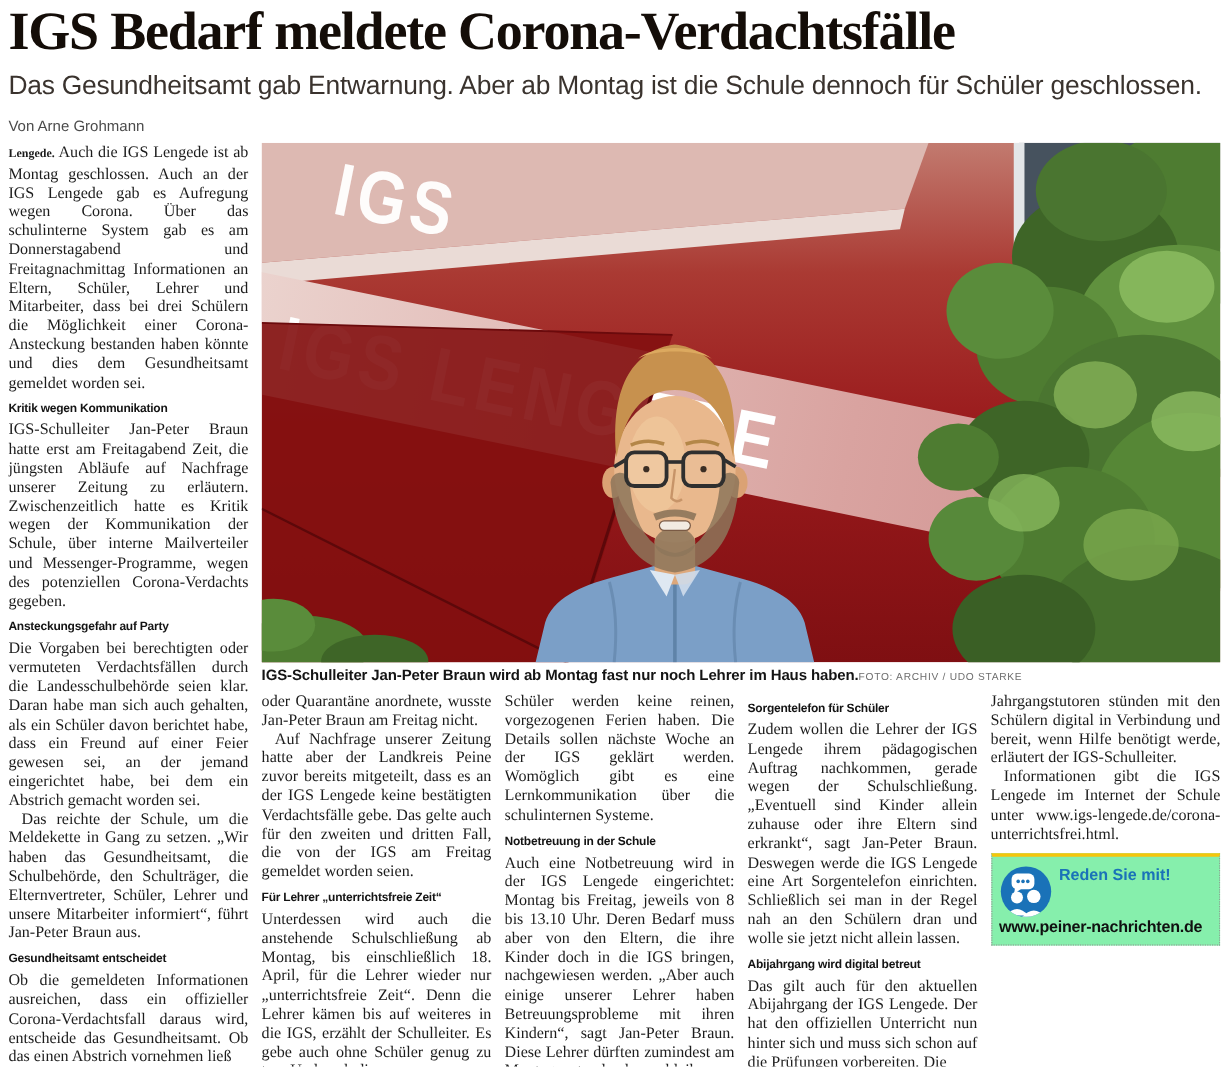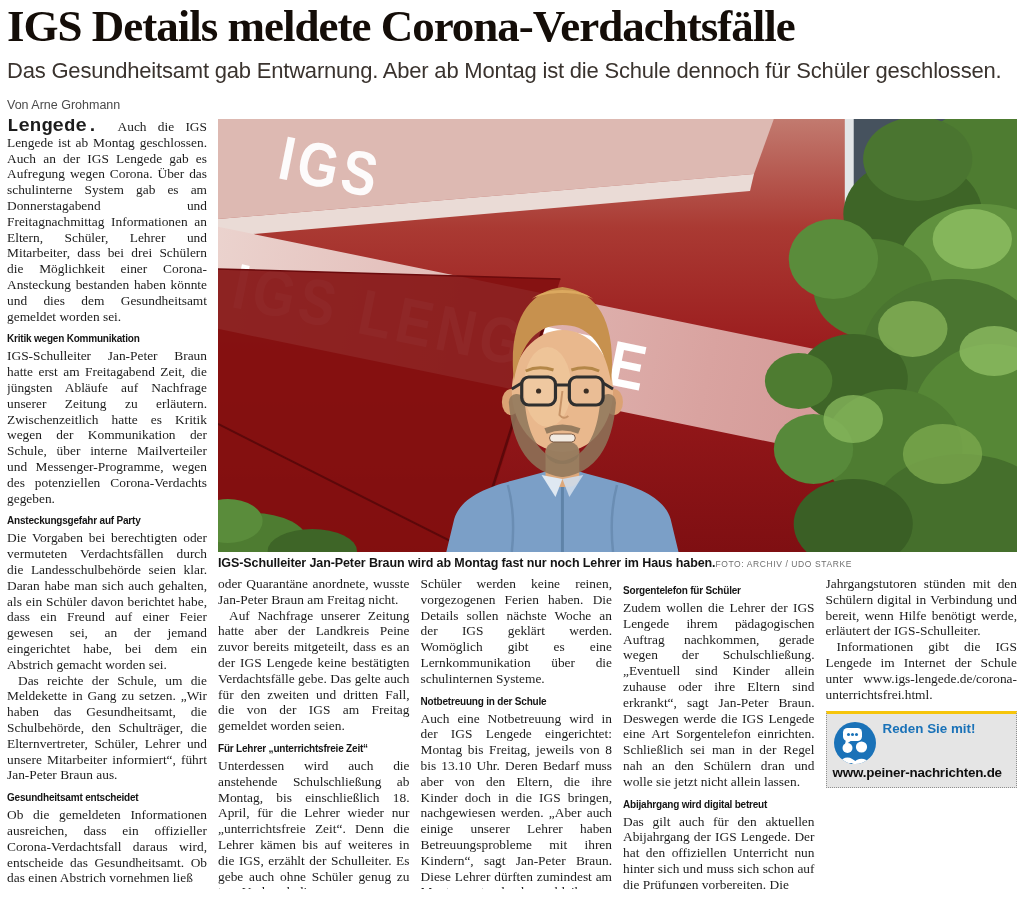"IGS Details meldete" h1.headline { text: Details -> Bedarf }
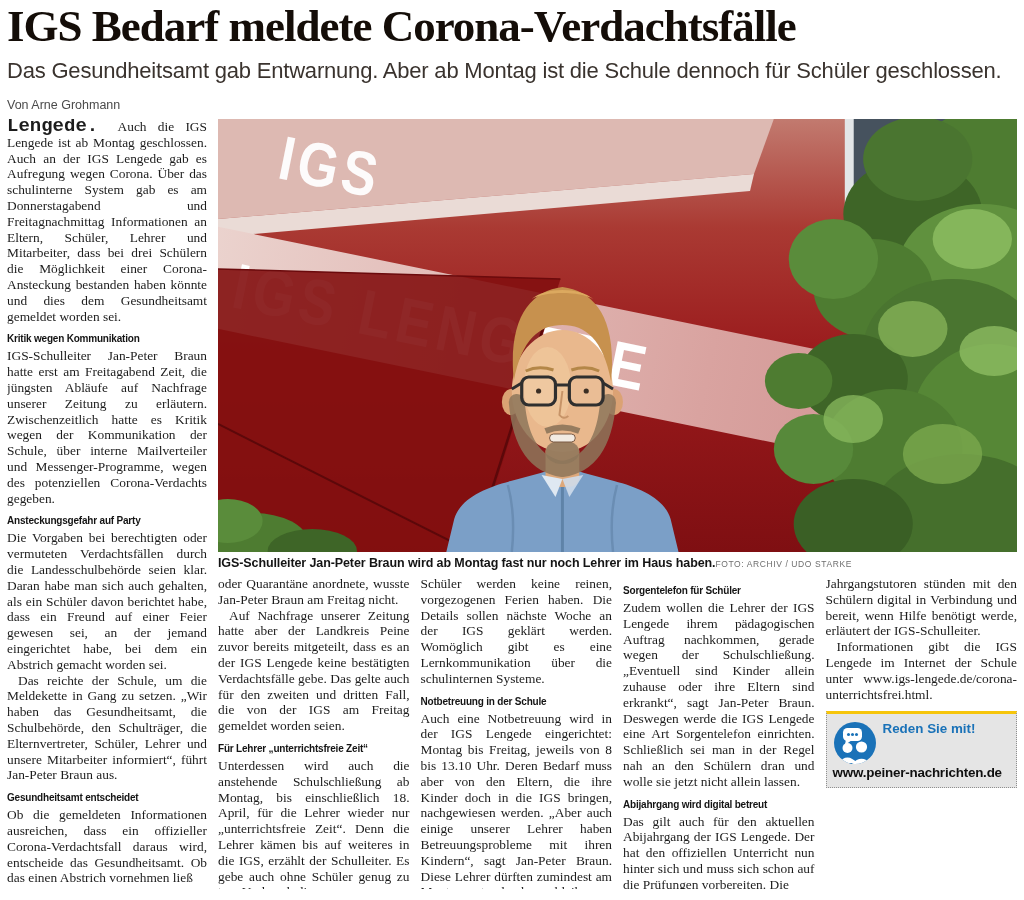"Lengede." .col p strong { font-family: Liberation Mono, monospace -> Liberation Serif, serif; font-size: 19px -> 10px }
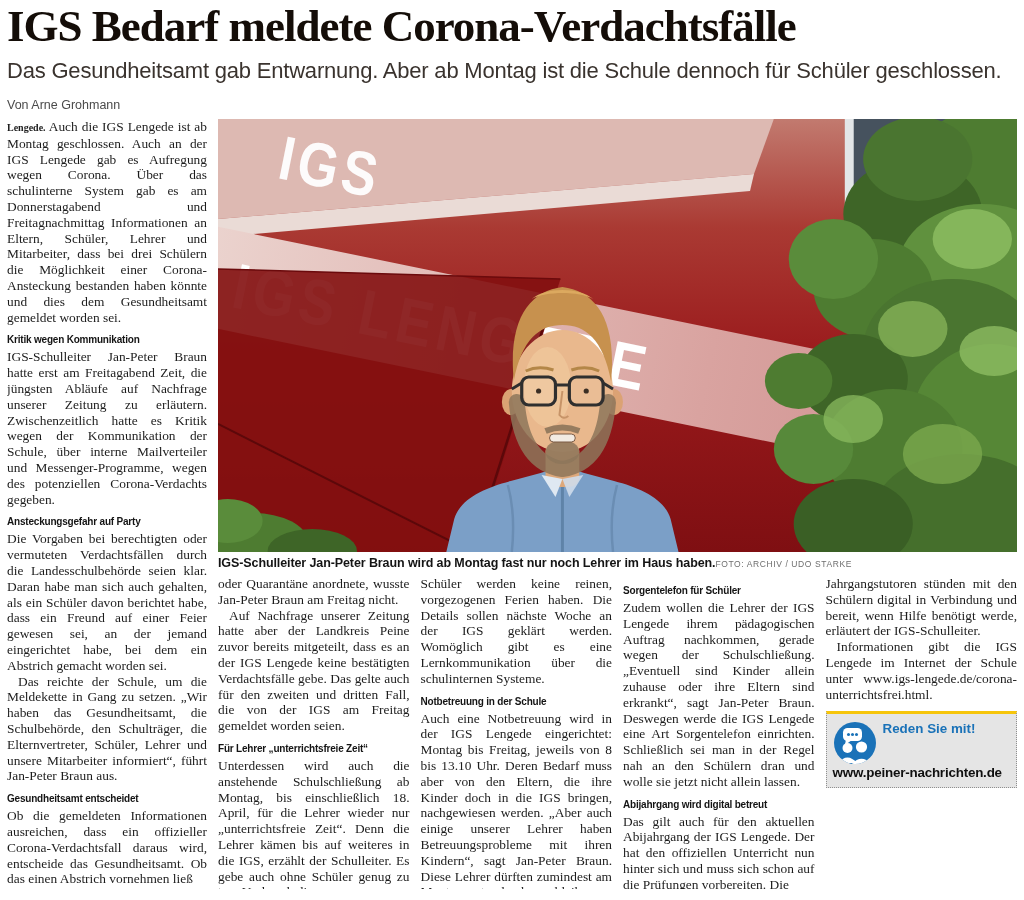"Reden Sie mit!" .callout { background: #e5e5e5 -> #86efac }
